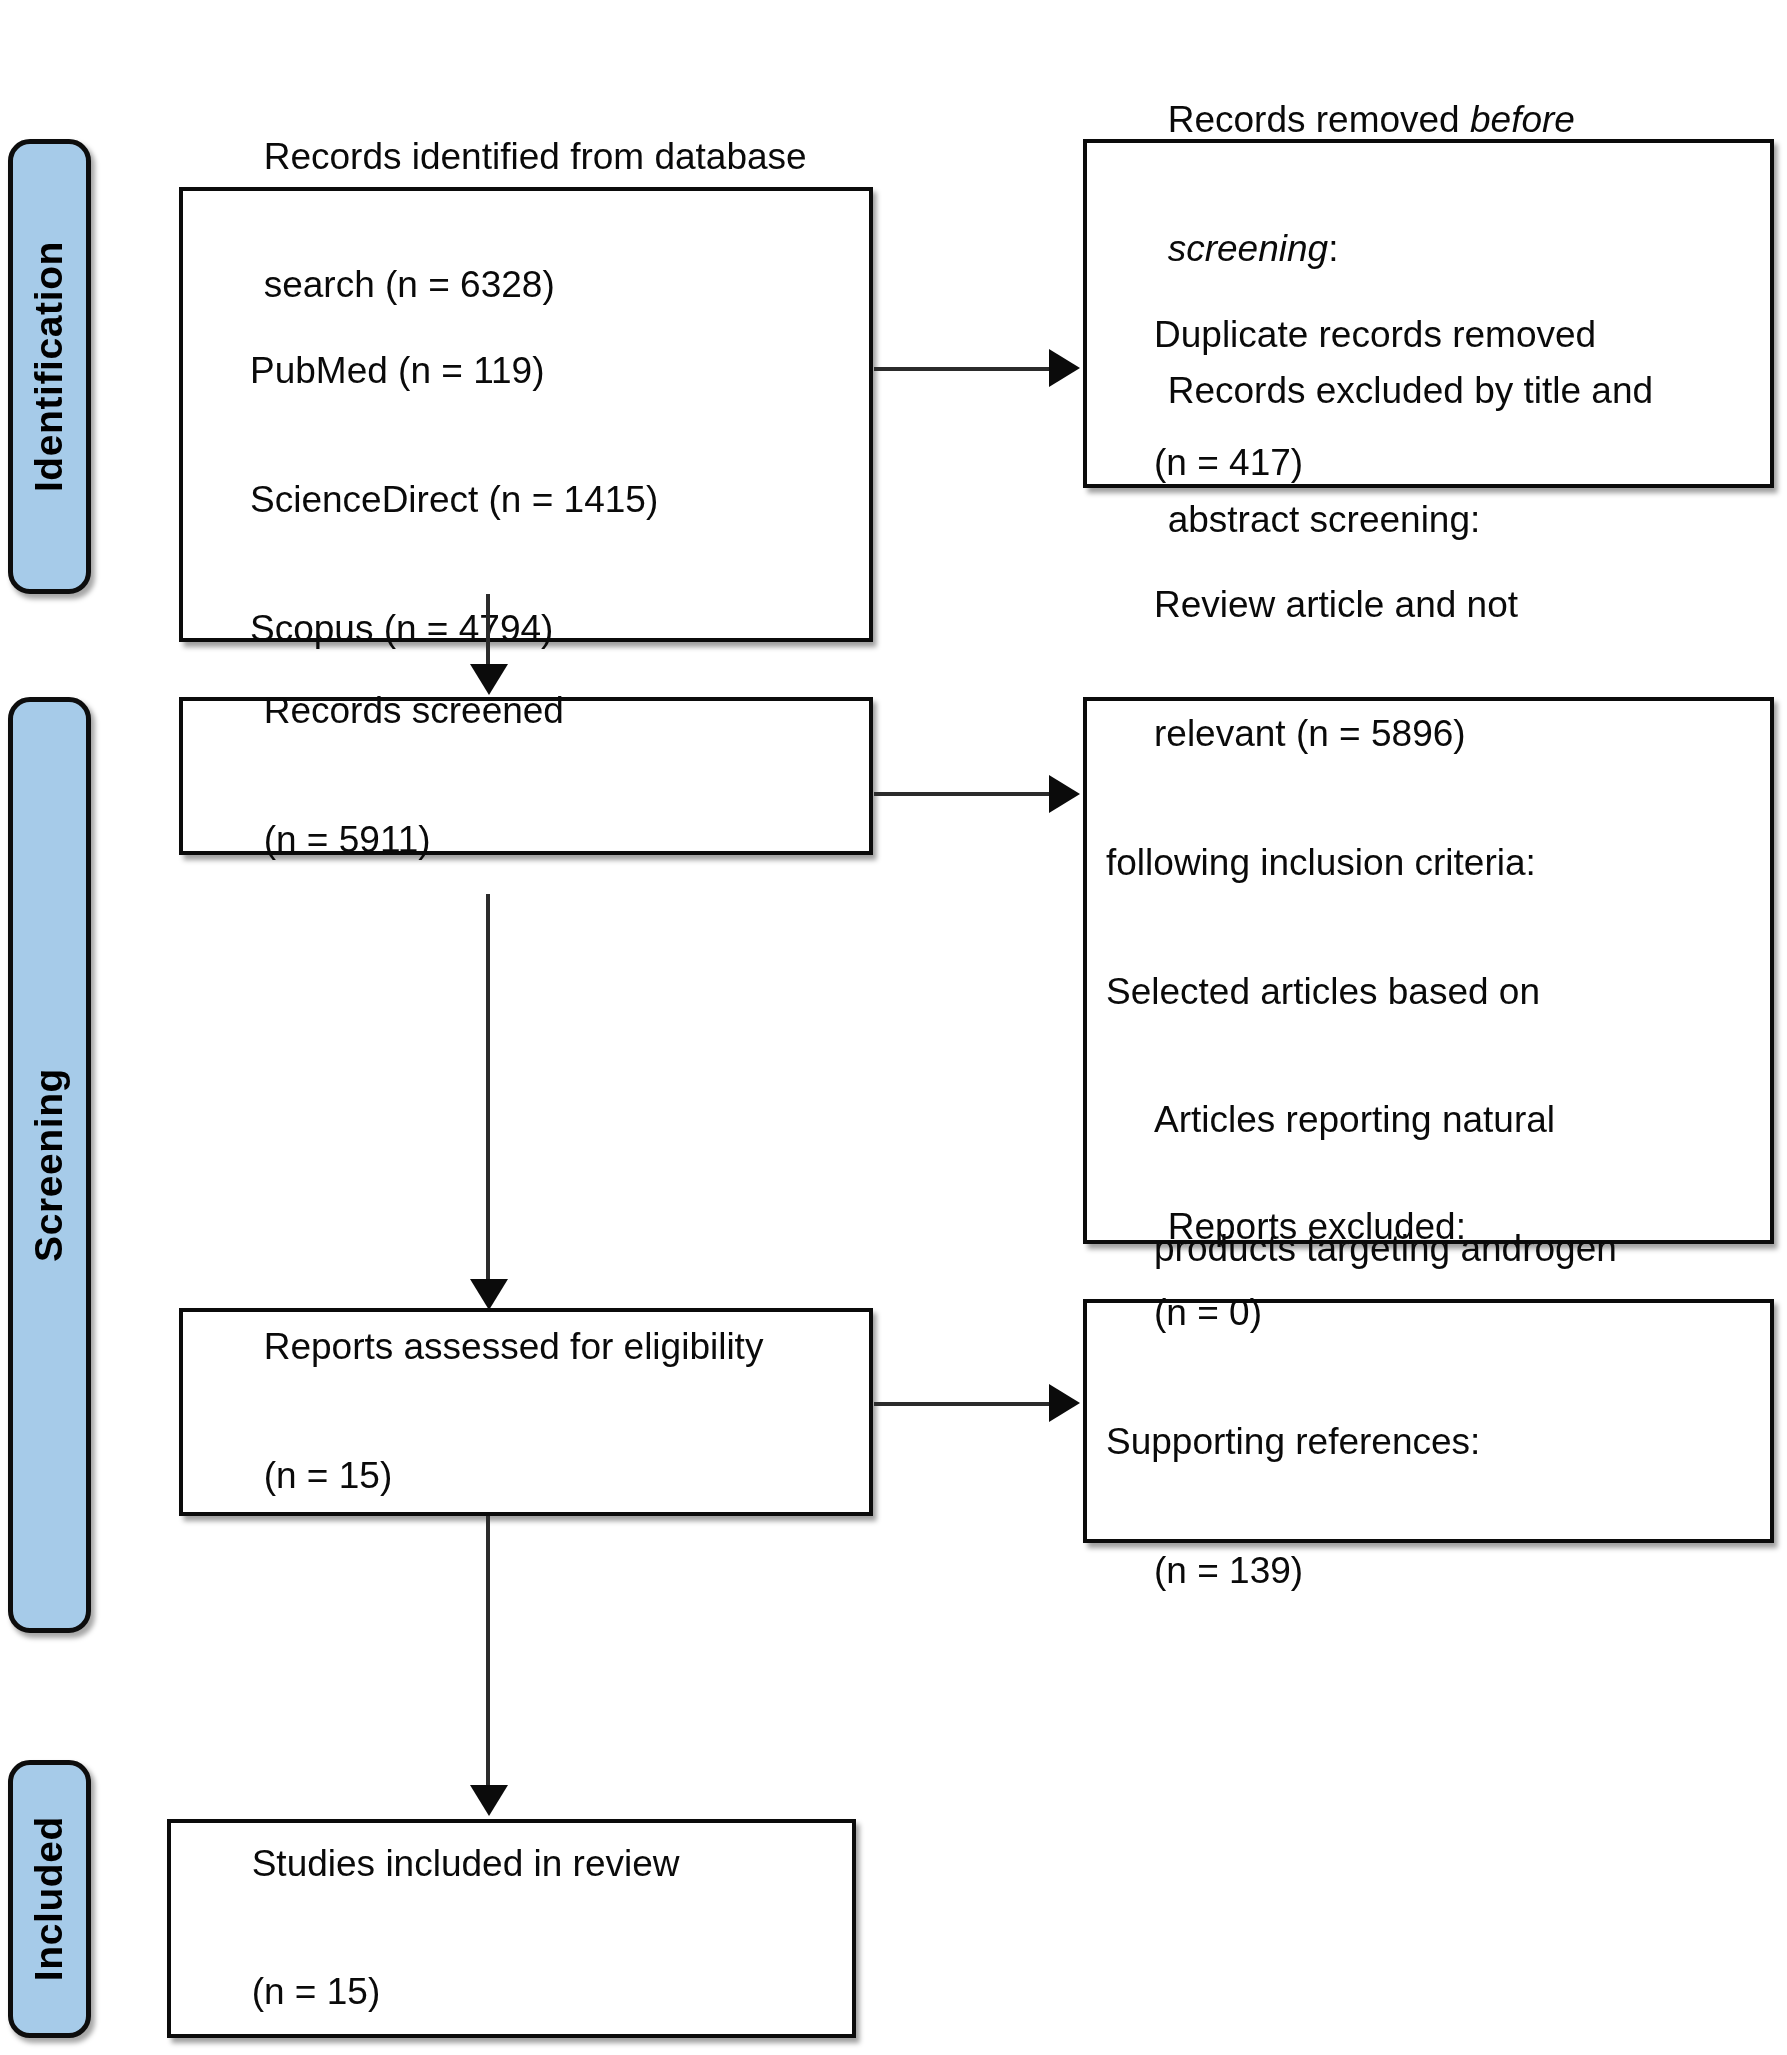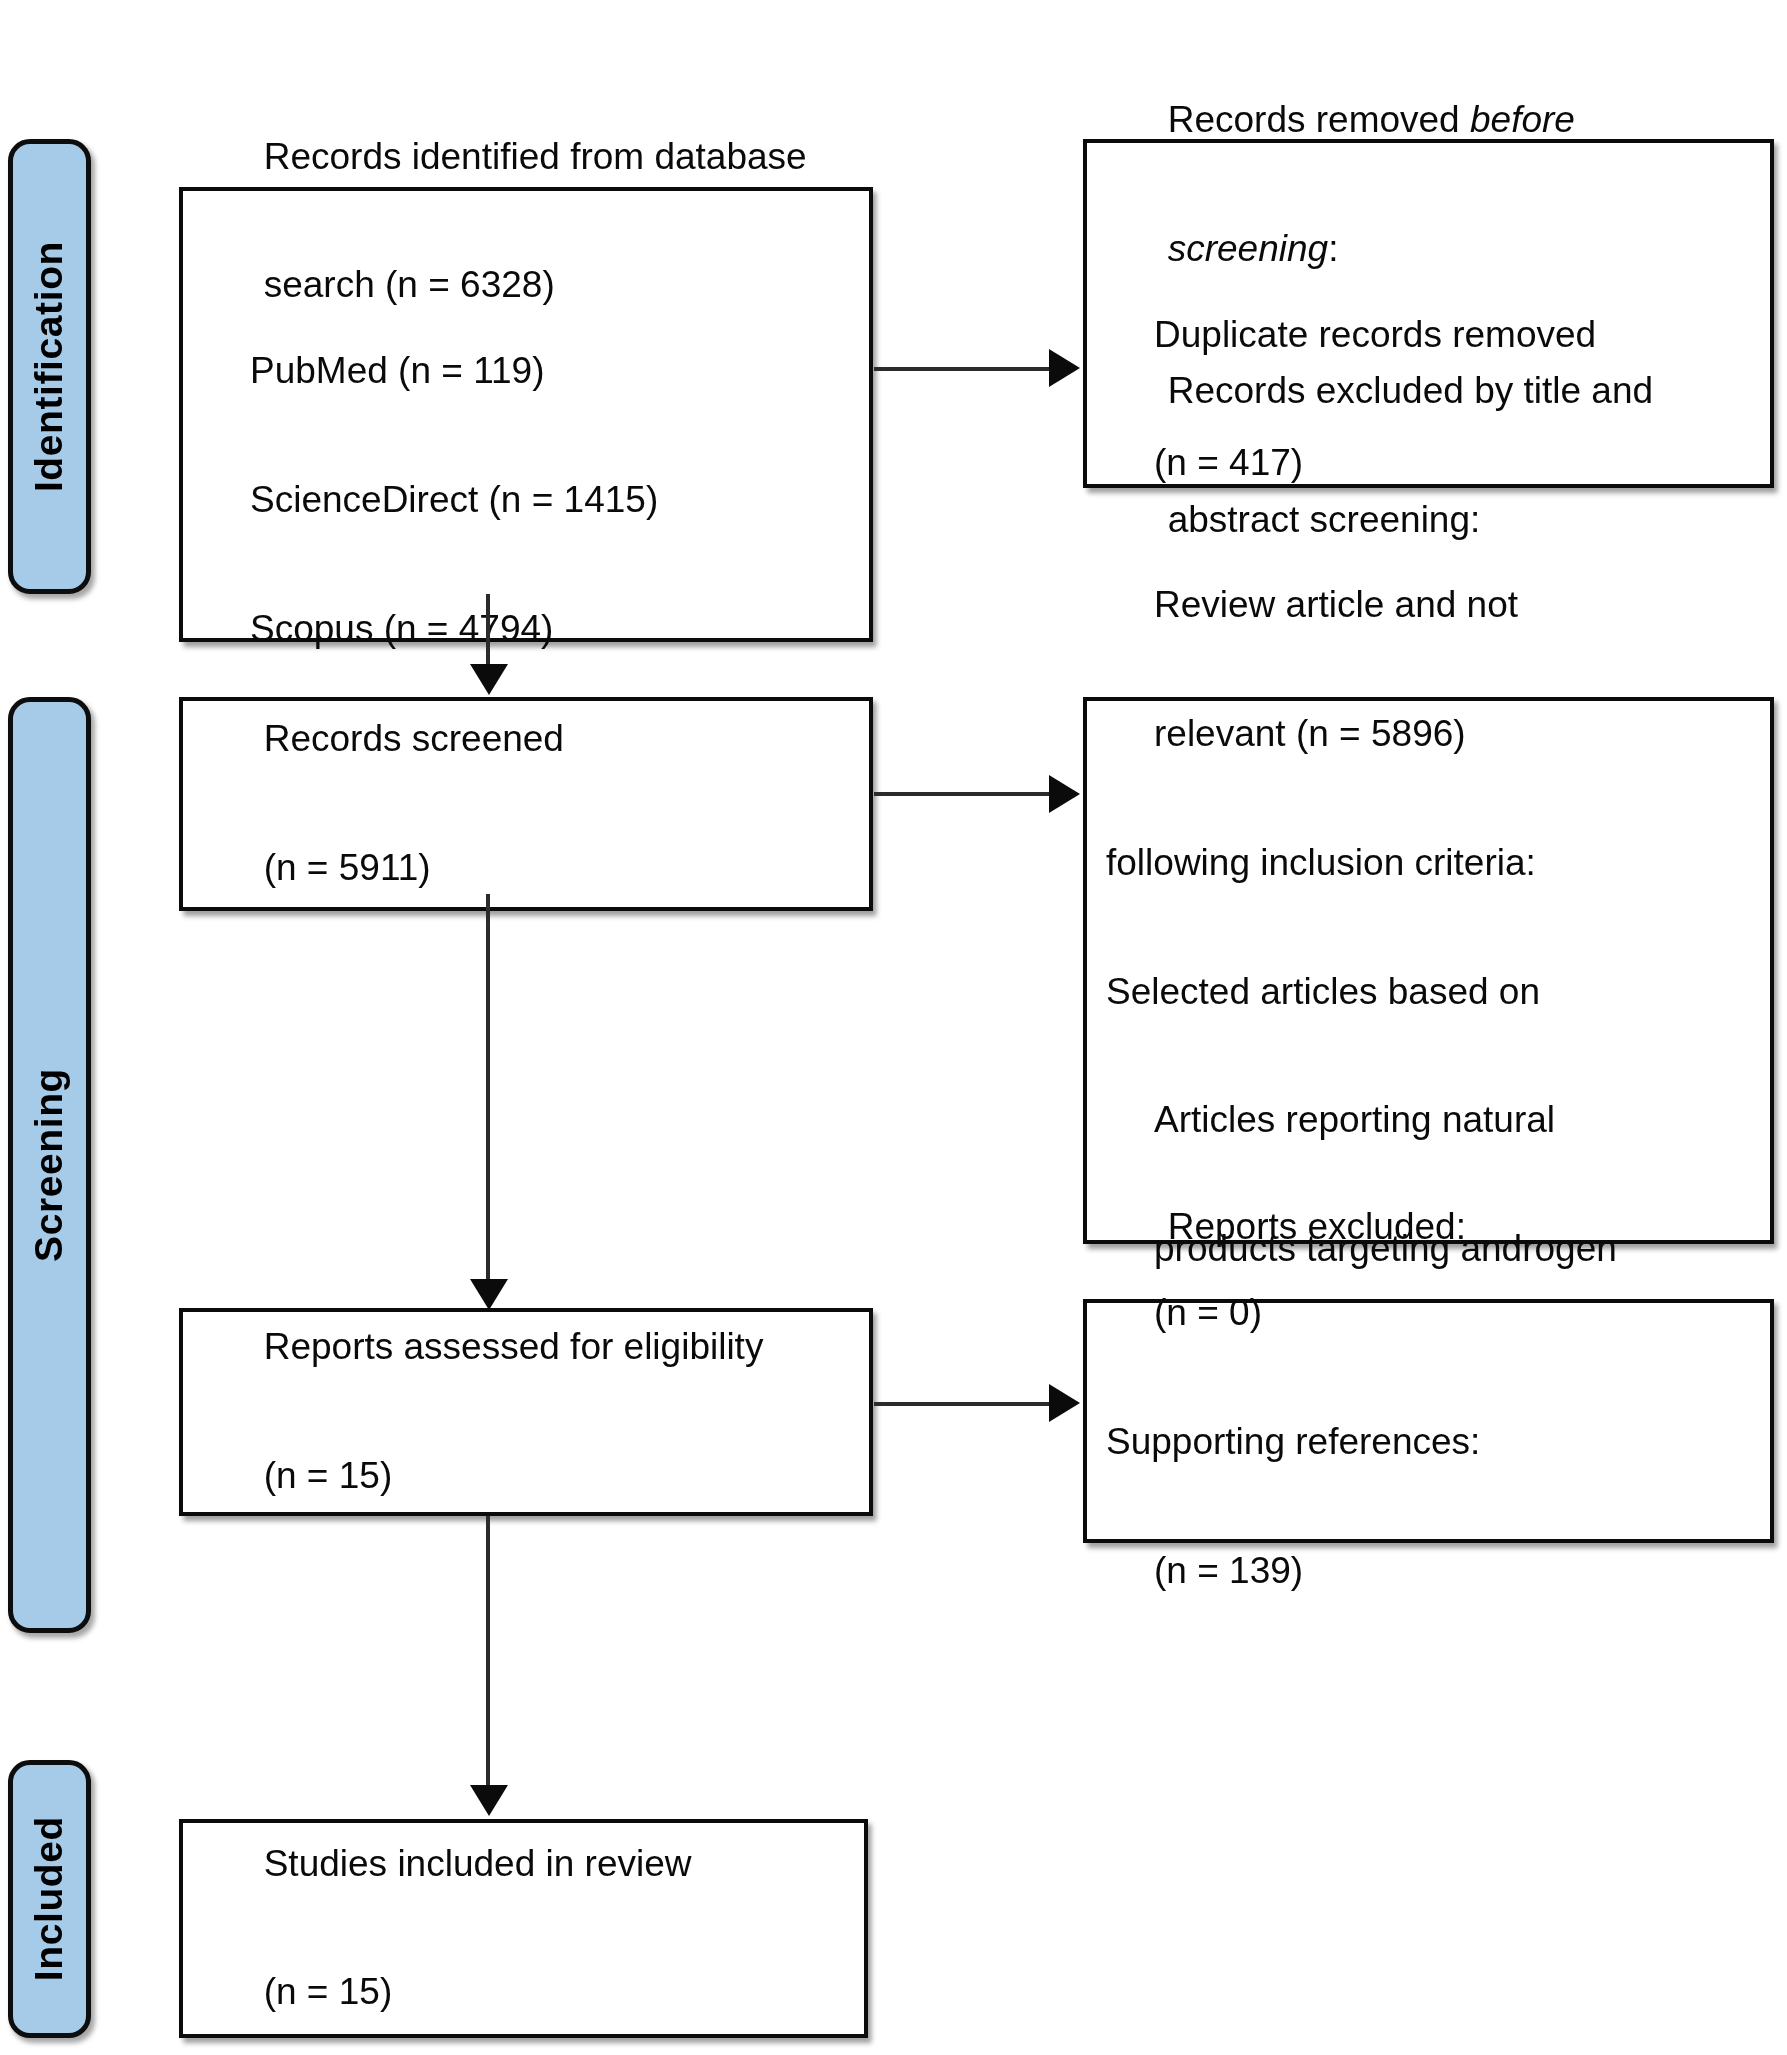"Records screened" div.flow-box { height: 214px -> 158px }
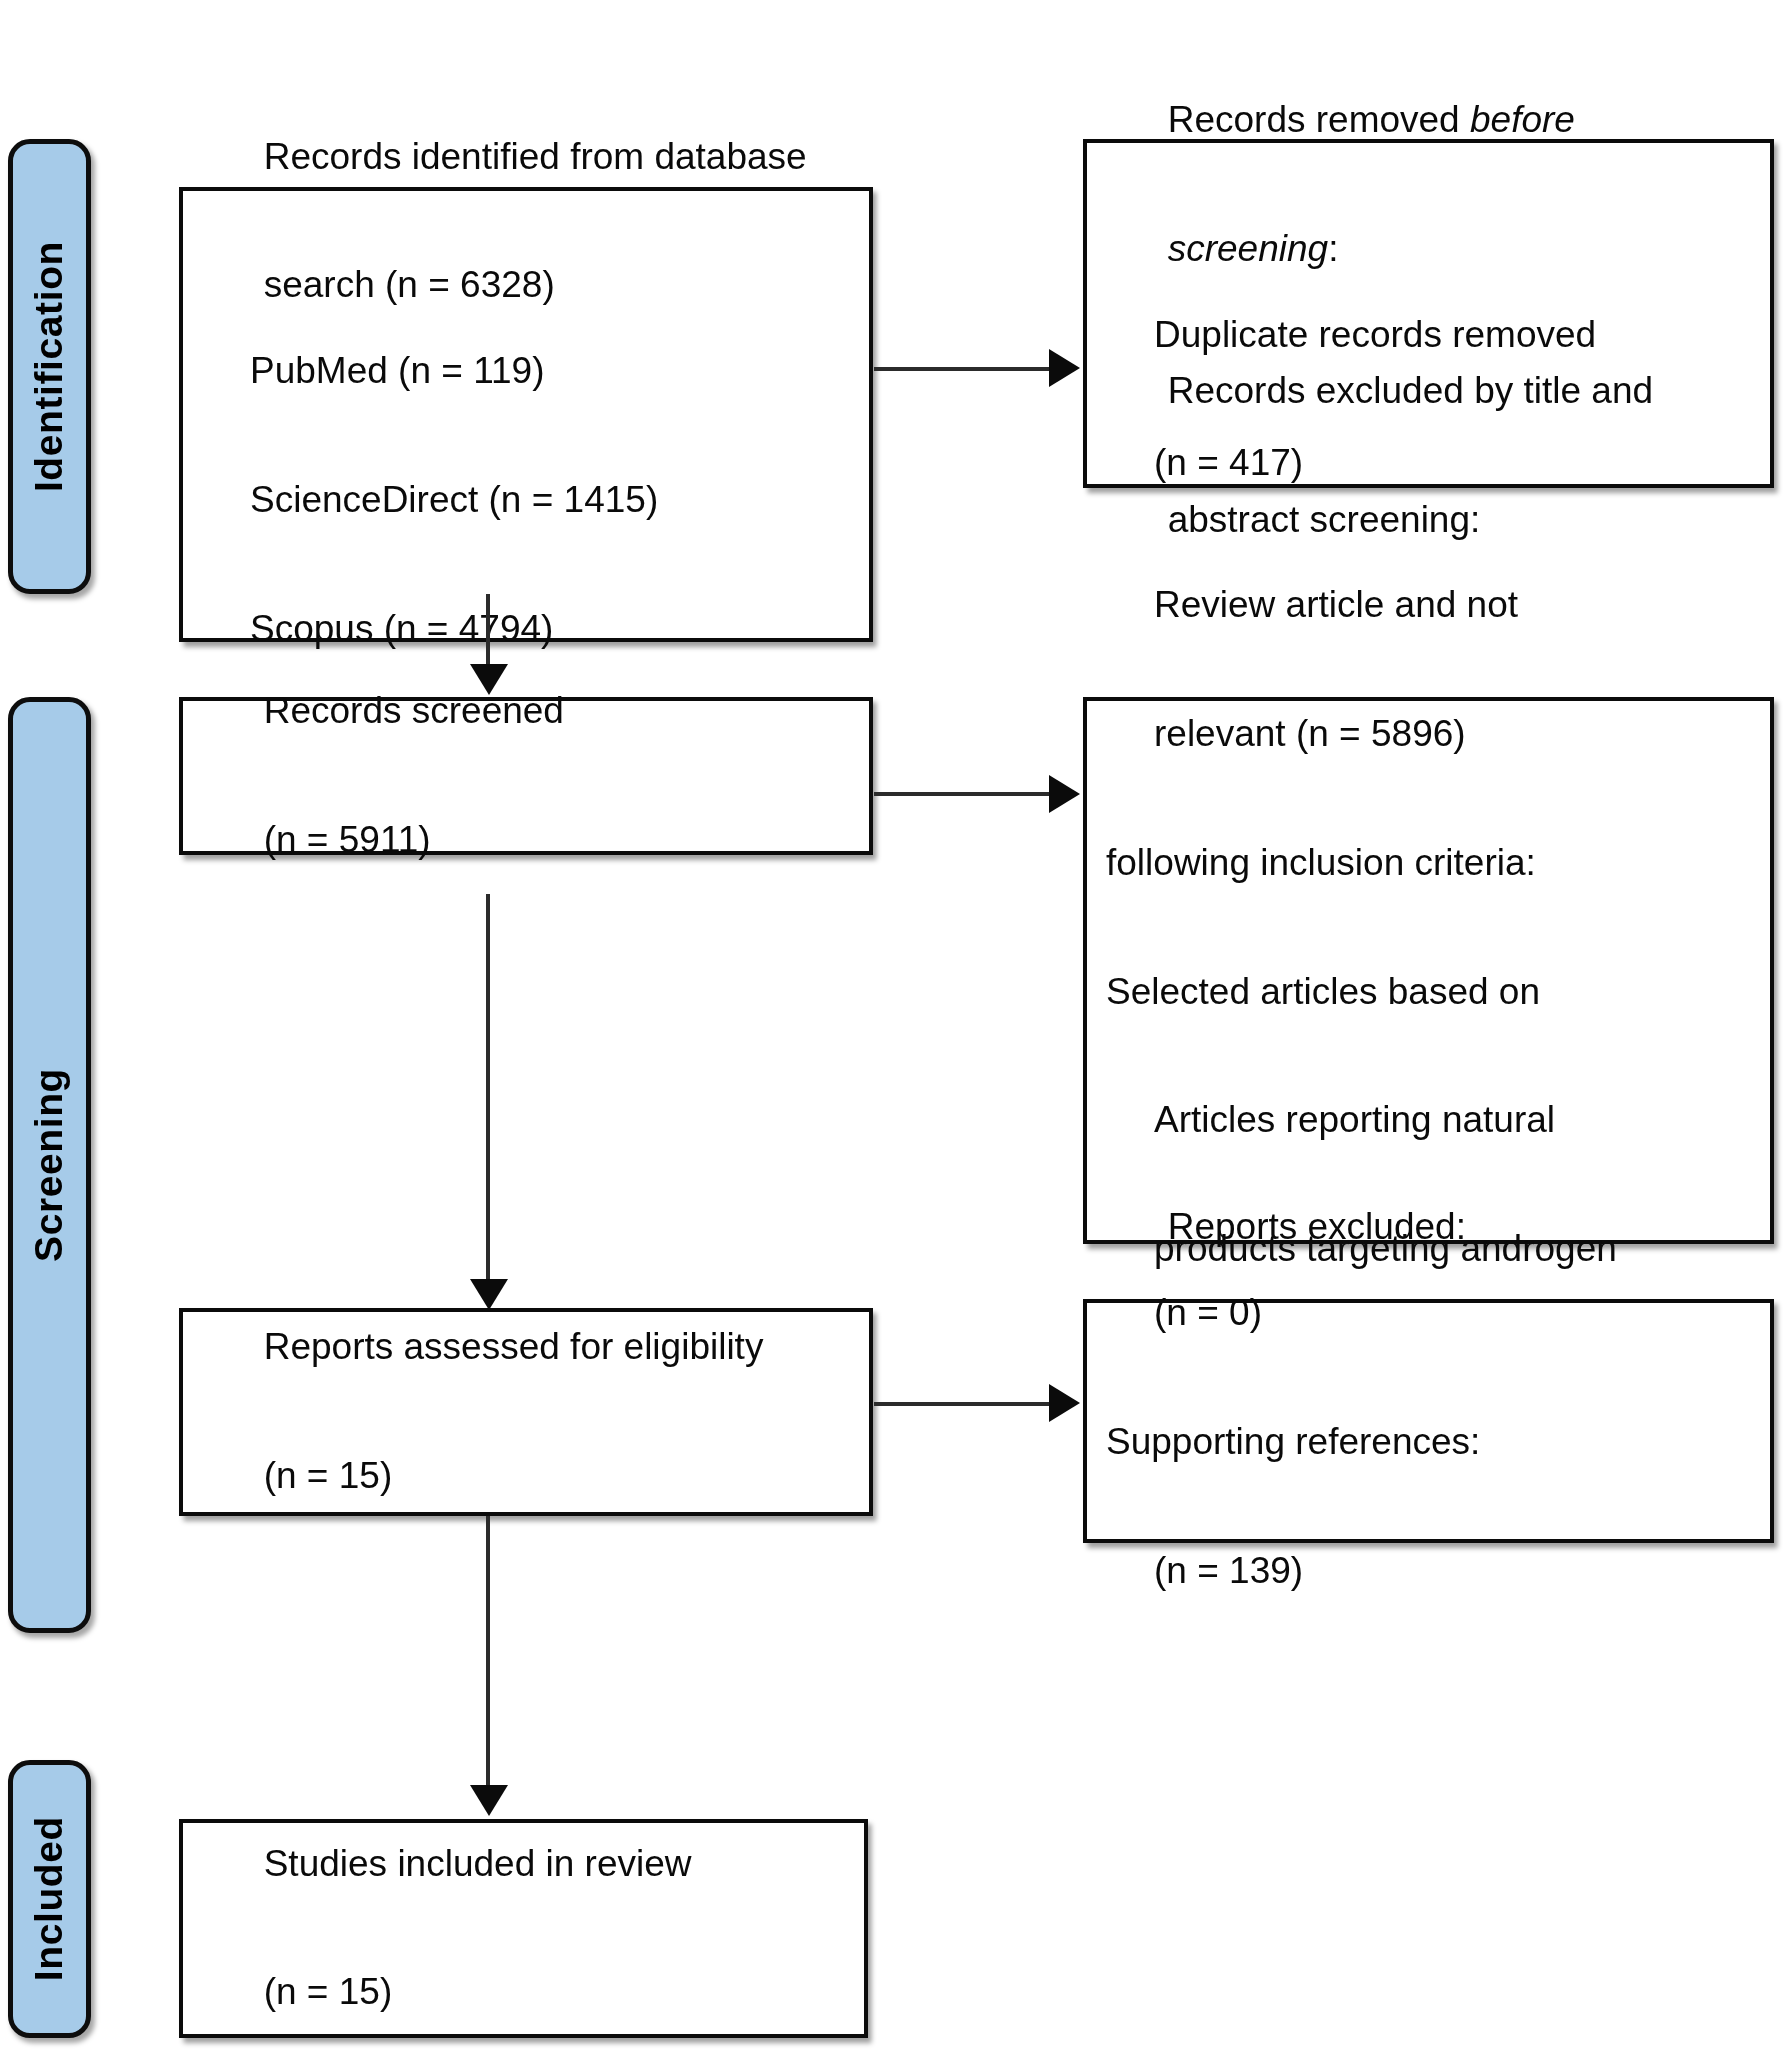"Studies included in review" div.flow-box { margin-left: 12px -> none }
